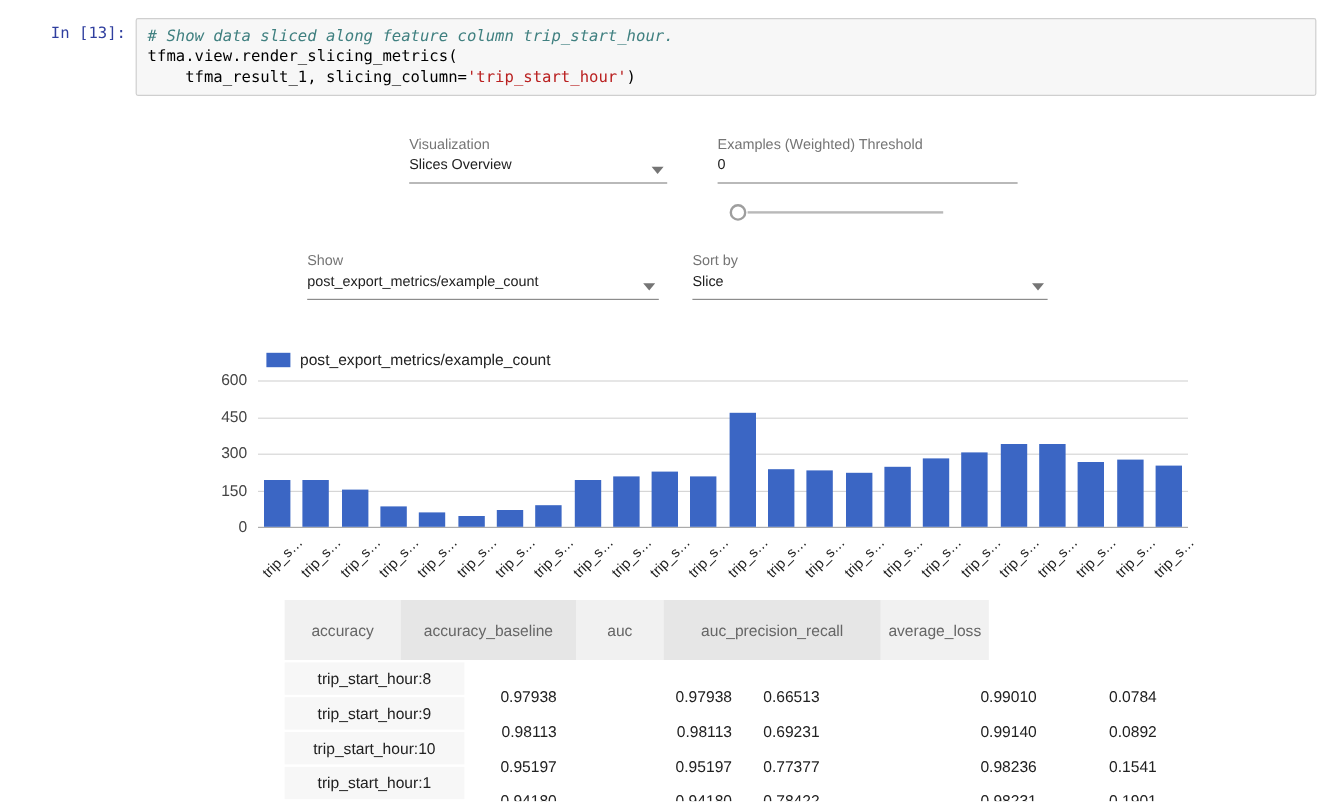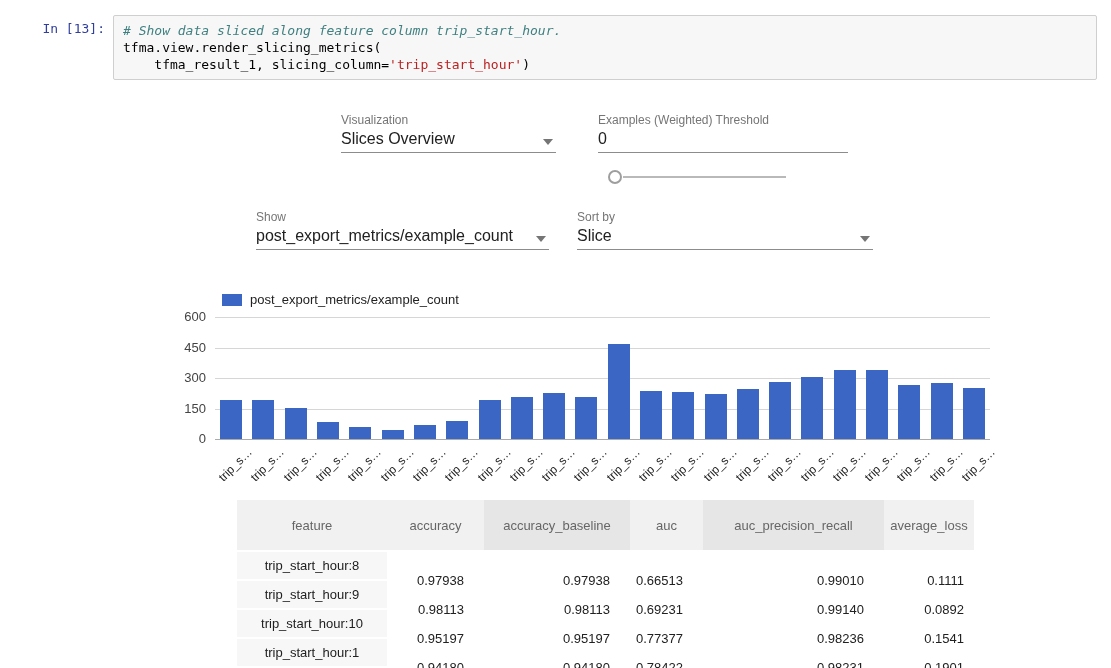"Slices Overview" .select { font-size: 16px -> 12px }
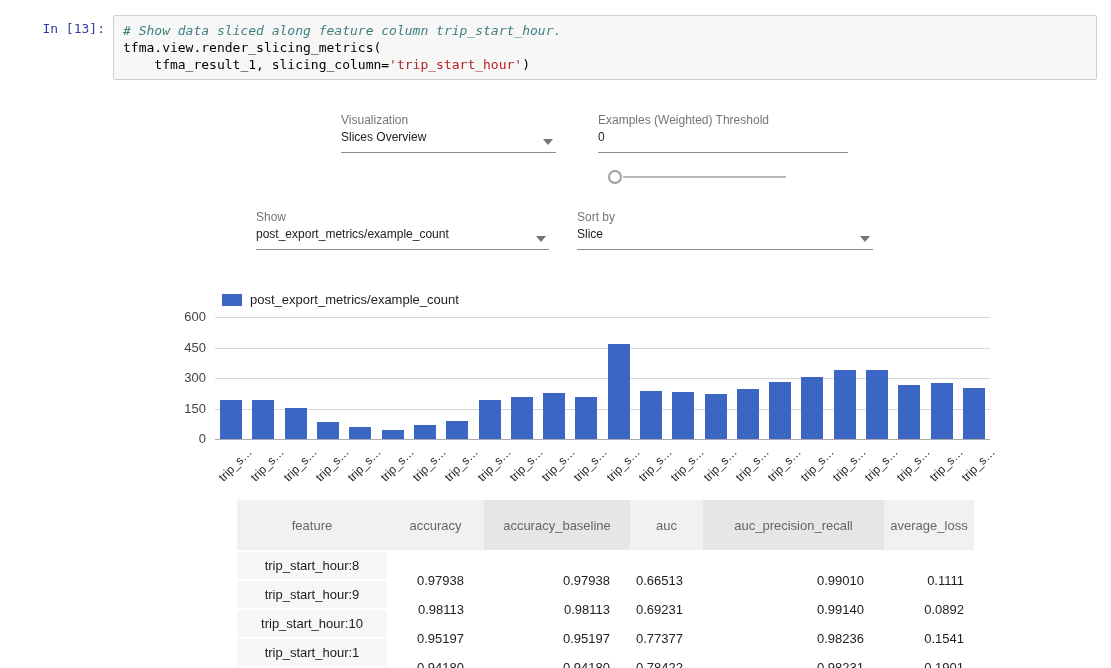"feature" div.tcell { html: <div>feature</div> -> none }
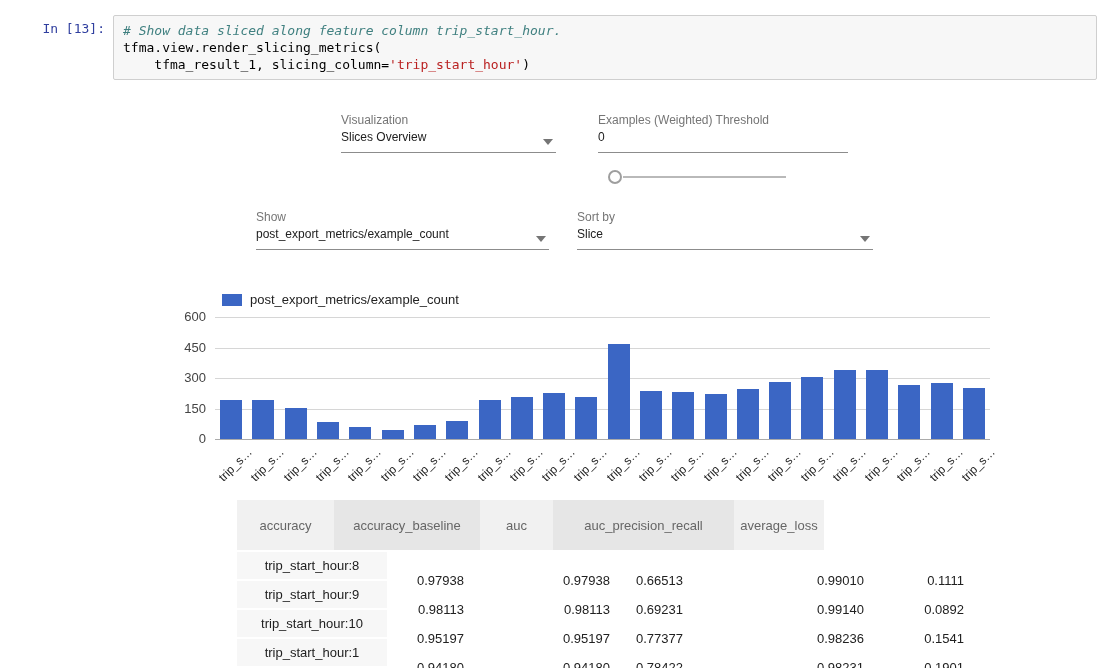"0.1111" div.tcell { text: 0.1111 -> 0.0784 }
